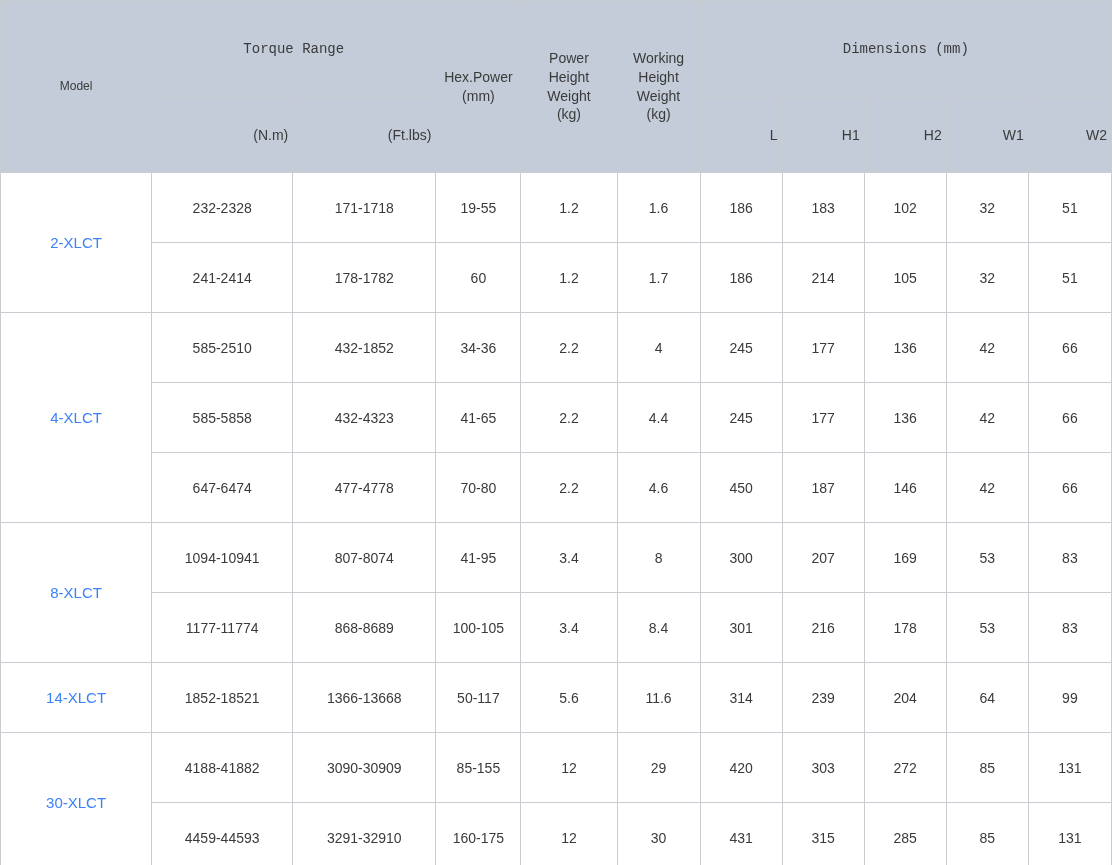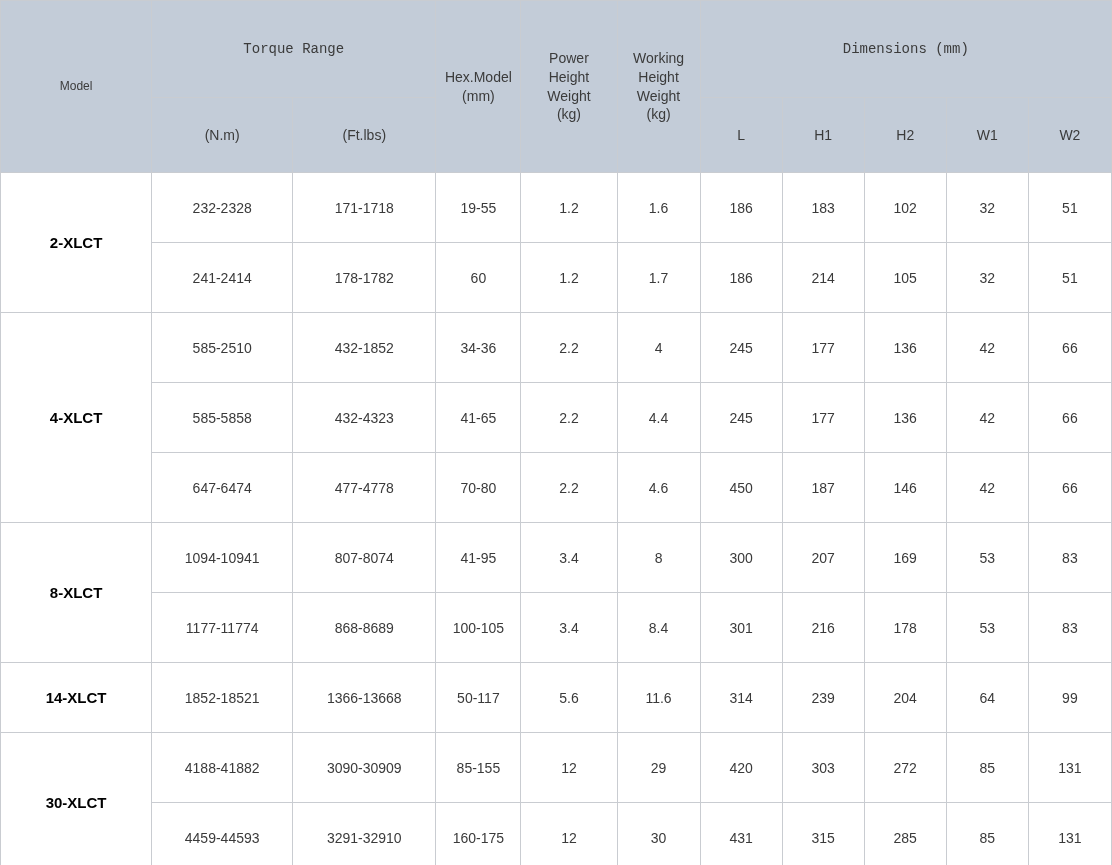"Hex.Model" span { text: Hex.Model -> Hex.Power }
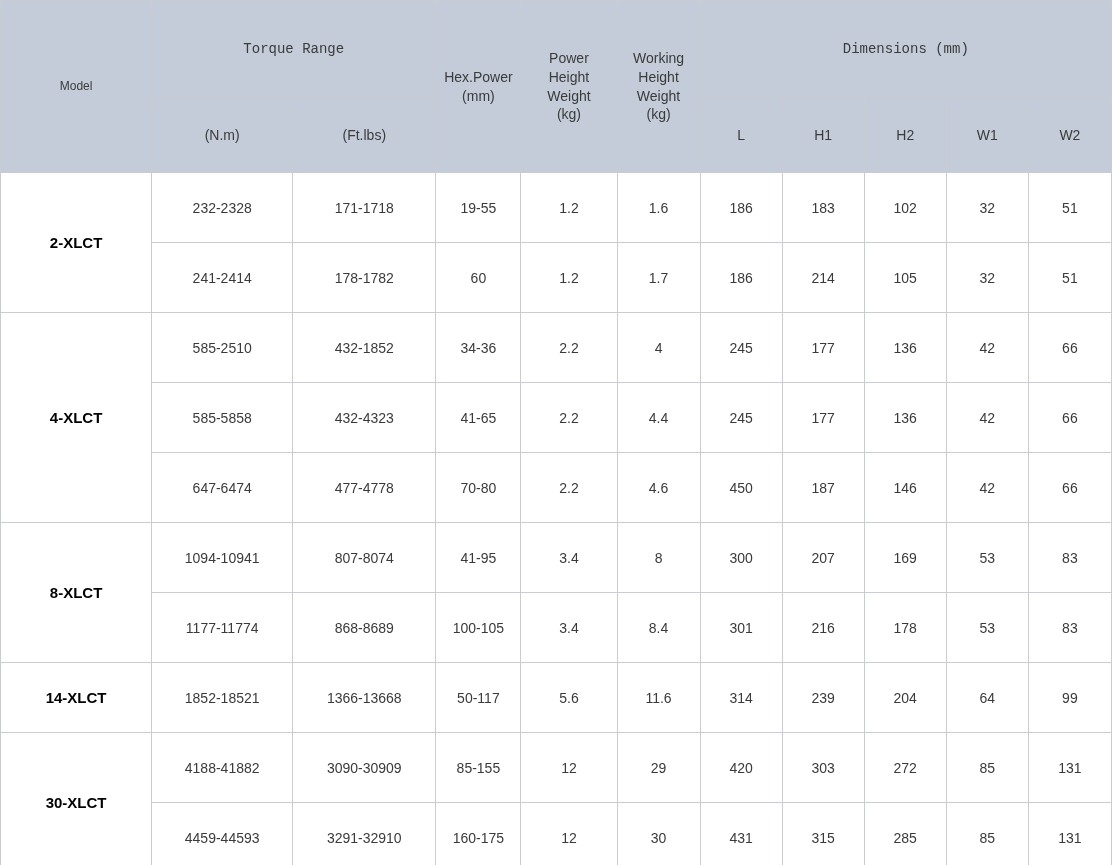"(N.m)" .hdr td.sub { text-align: none -> right }
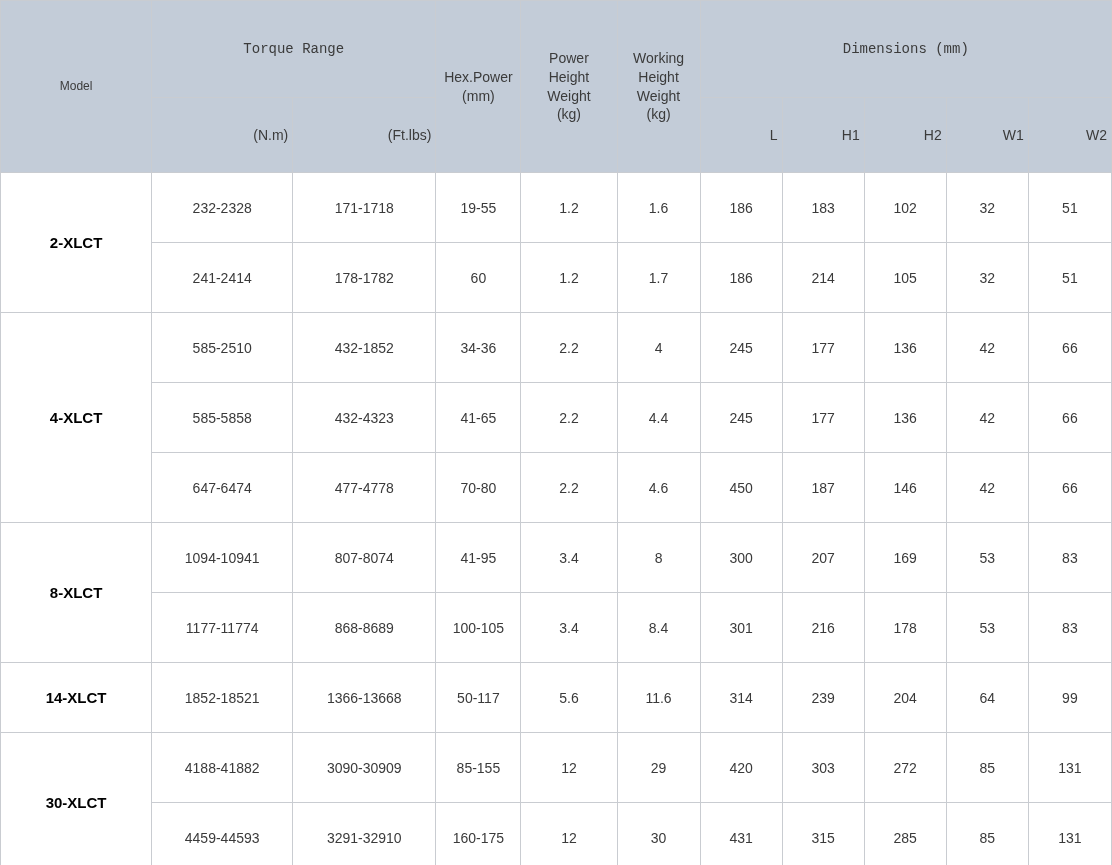"2-XLCT" td.model-name { color: #000000 -> #3b82f6; font-weight: bold -> normal }
